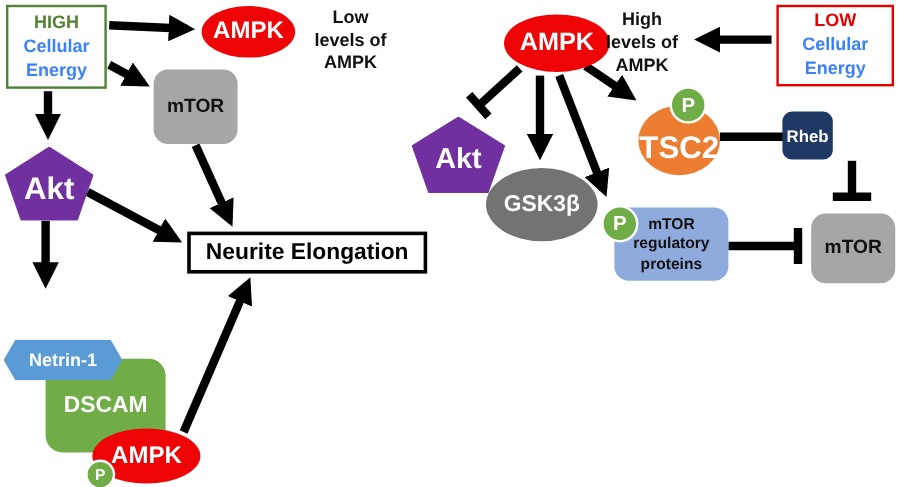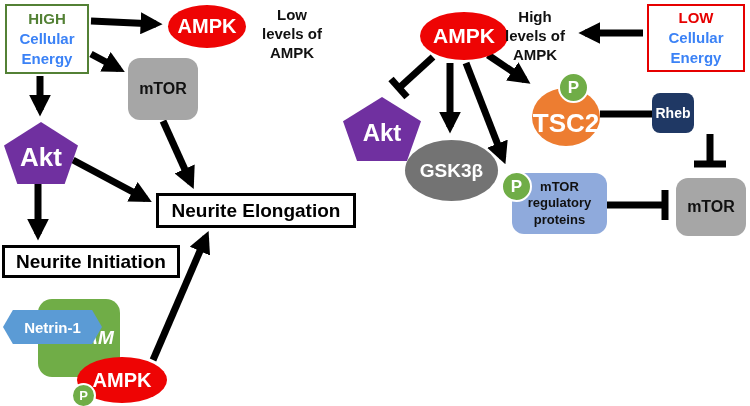"Neurite Initiation" div.abs { html: <div>Neurite Initiation</div> -> none }
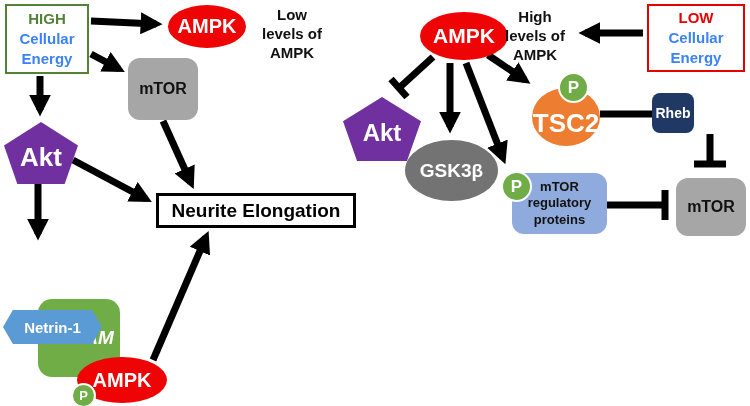"Netrin-1" .hexblue { margin-top: 27px -> none }
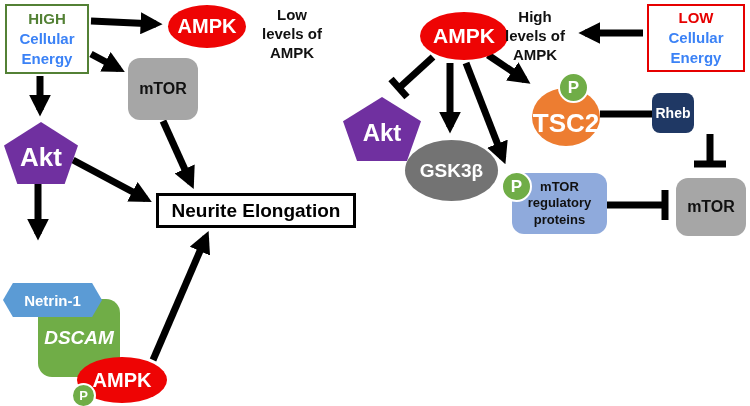"DSCAM" div.abs { font-style: italic -> none; width: 82px -> 100px }
